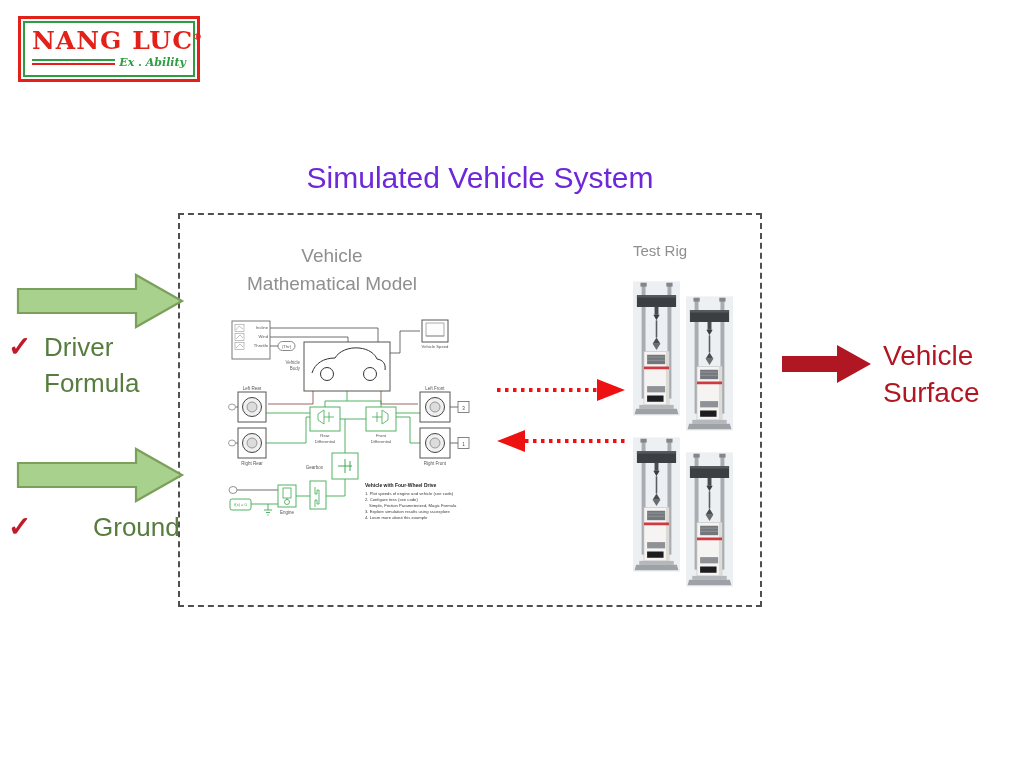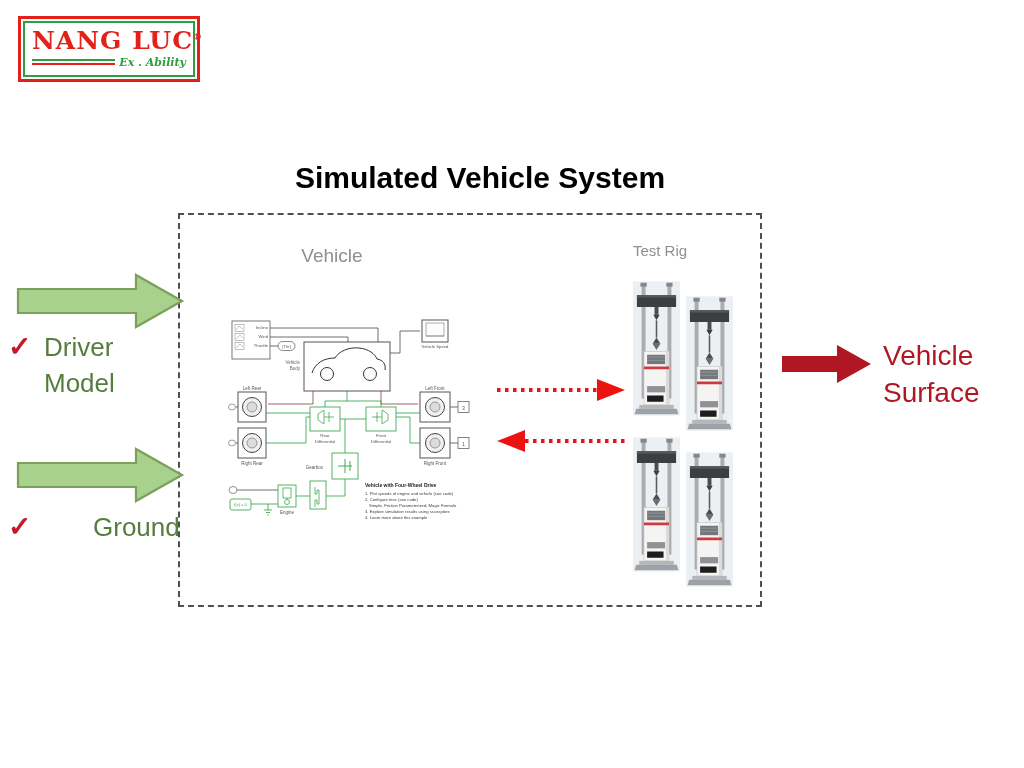"Simulated Vehicle System" .slide-title { color: #000000 -> #6d28d9; font-weight: bold -> normal }
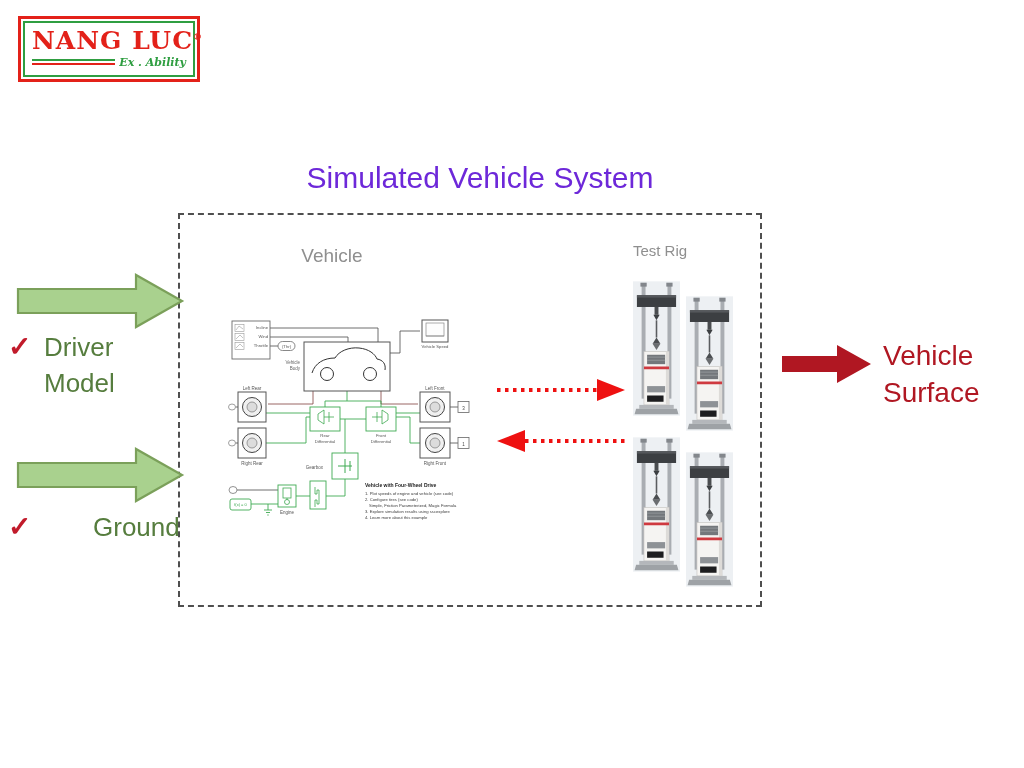"Mathematical Model" div { html: none -> <div>Mathematical Model</div> }
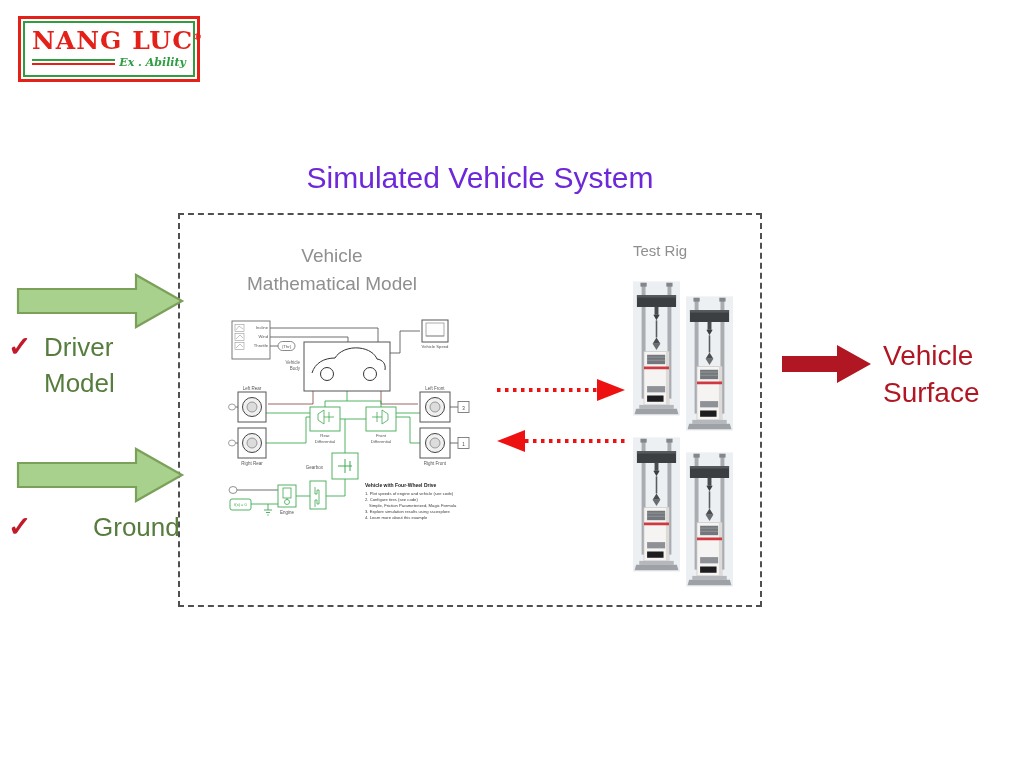"Model" div { text: Model -> Formula }
